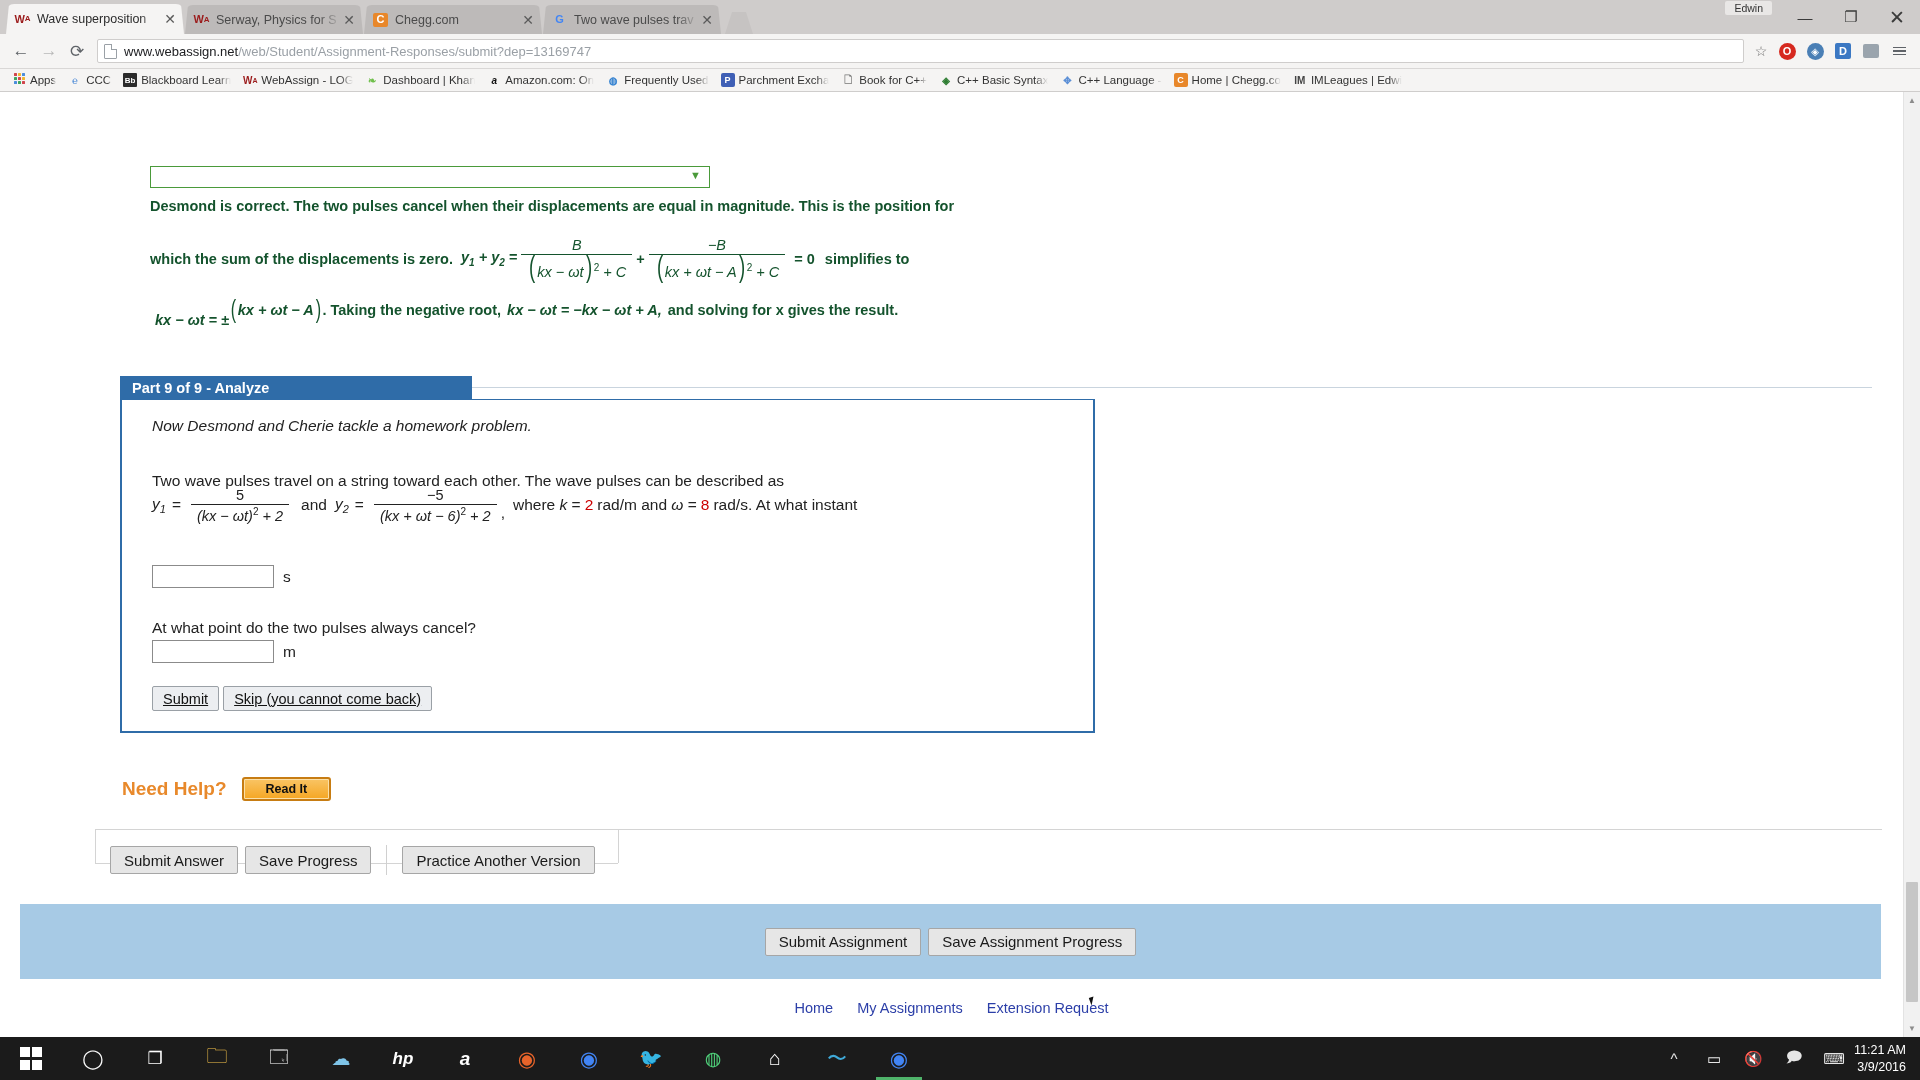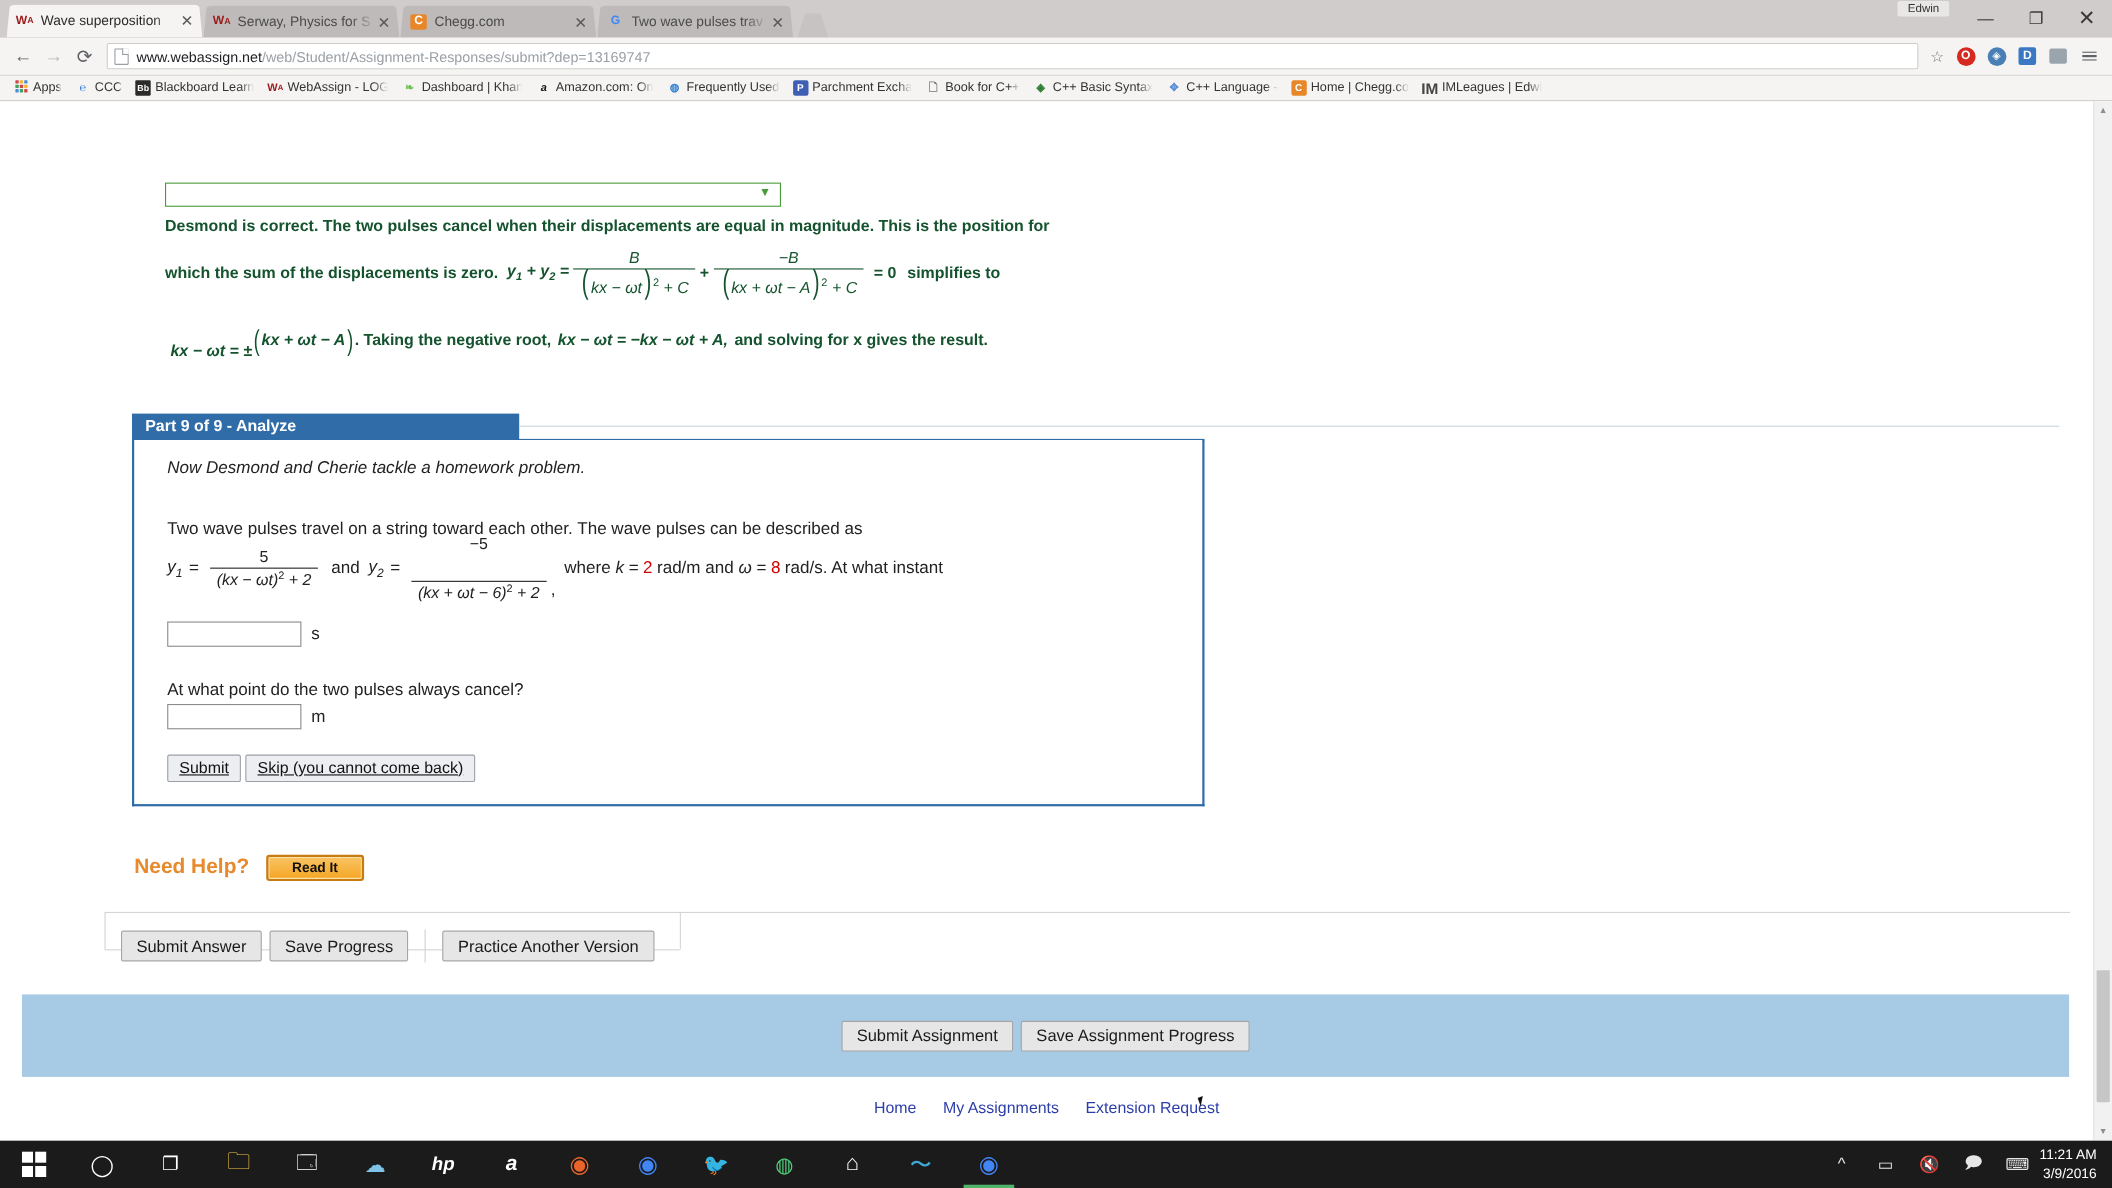"IM" span.bmi { font-size: 14px -> 10px }
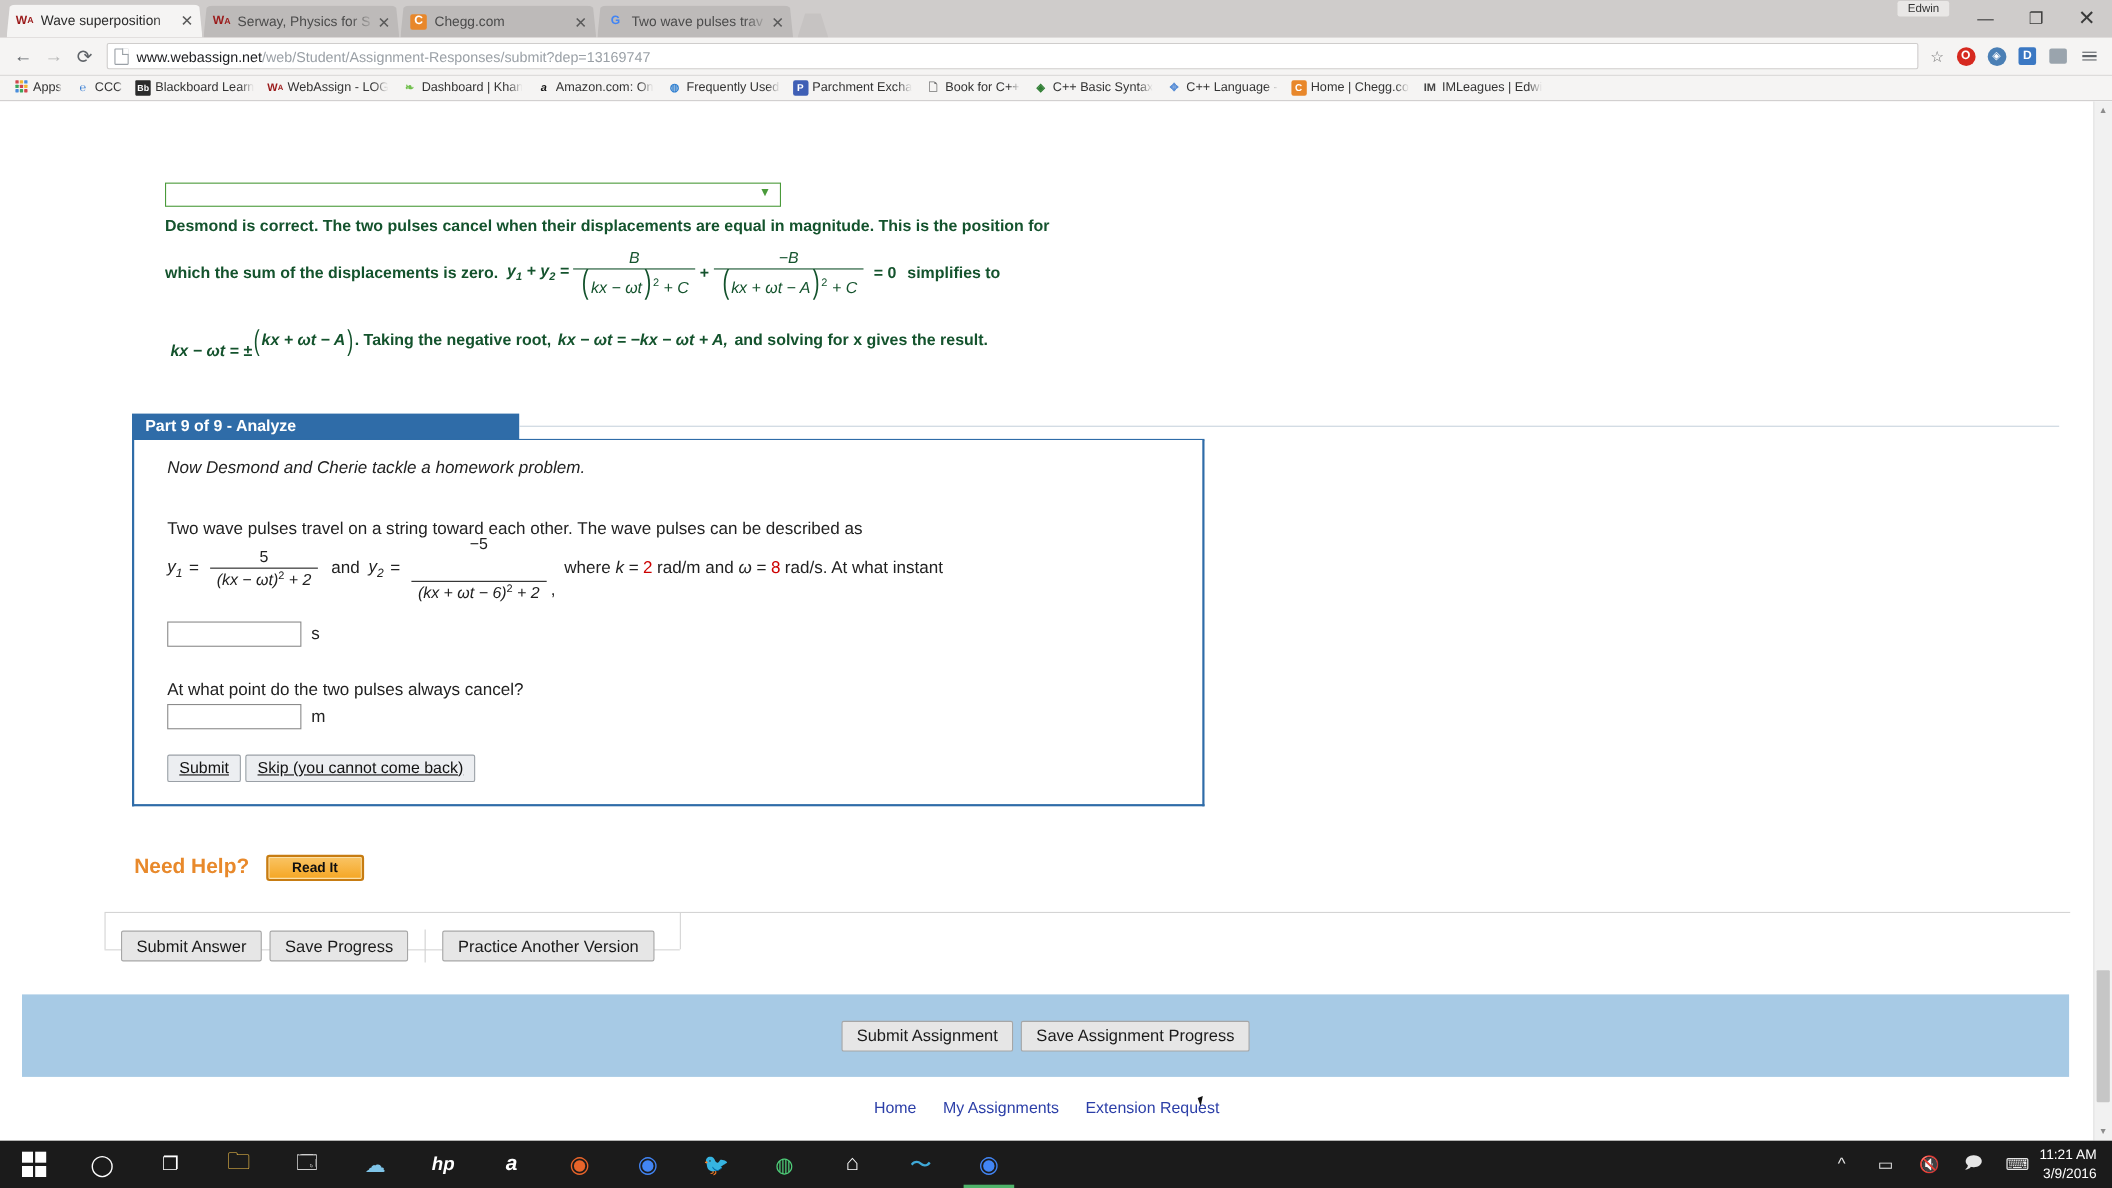"which the sum of the" .fb2 { top: 135px -> 145px }
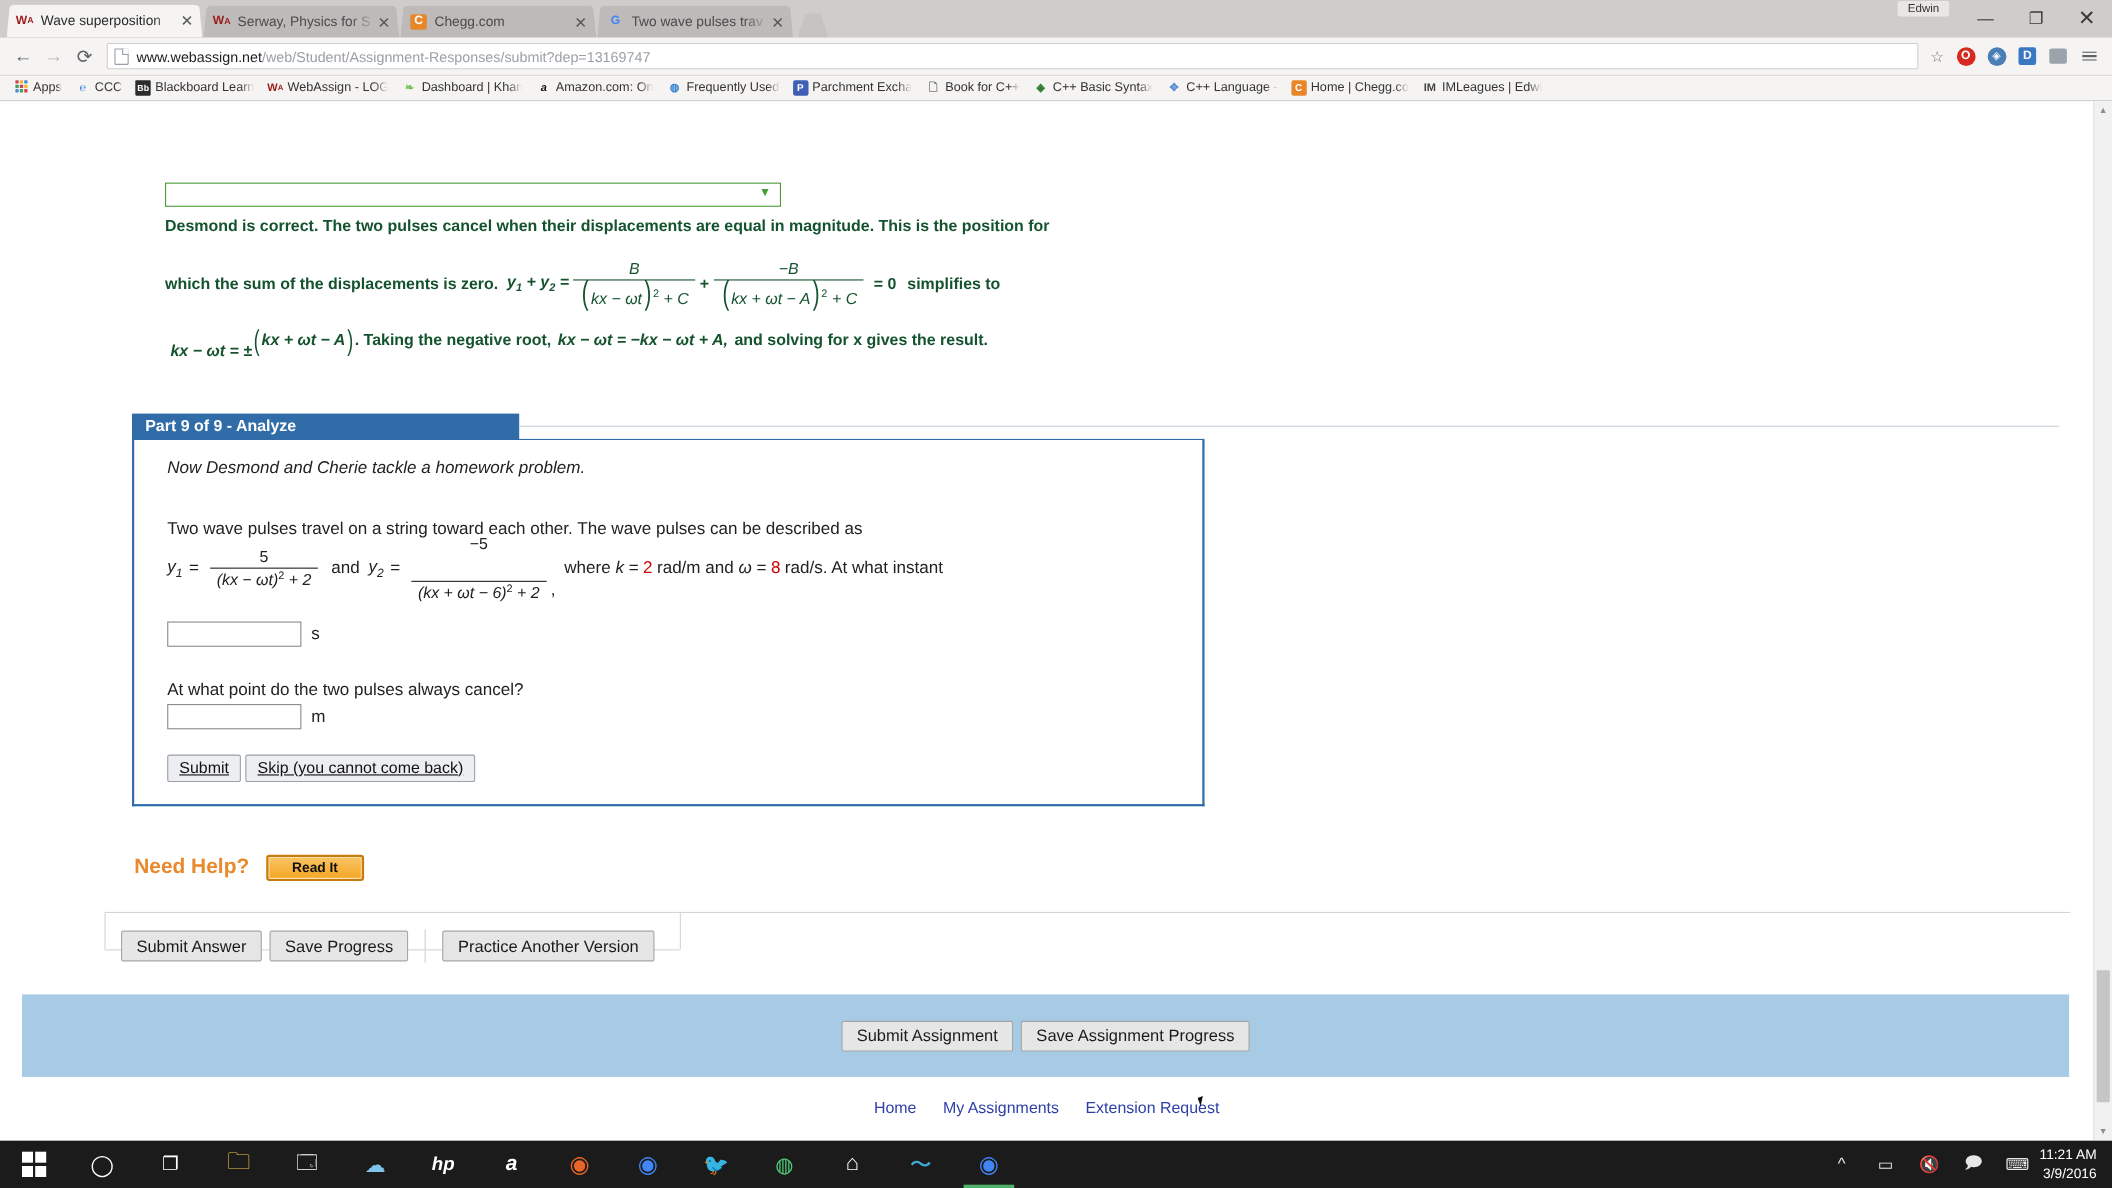"(kx + ωt − 6)2" span.den { margin-top: 24px -> none }
